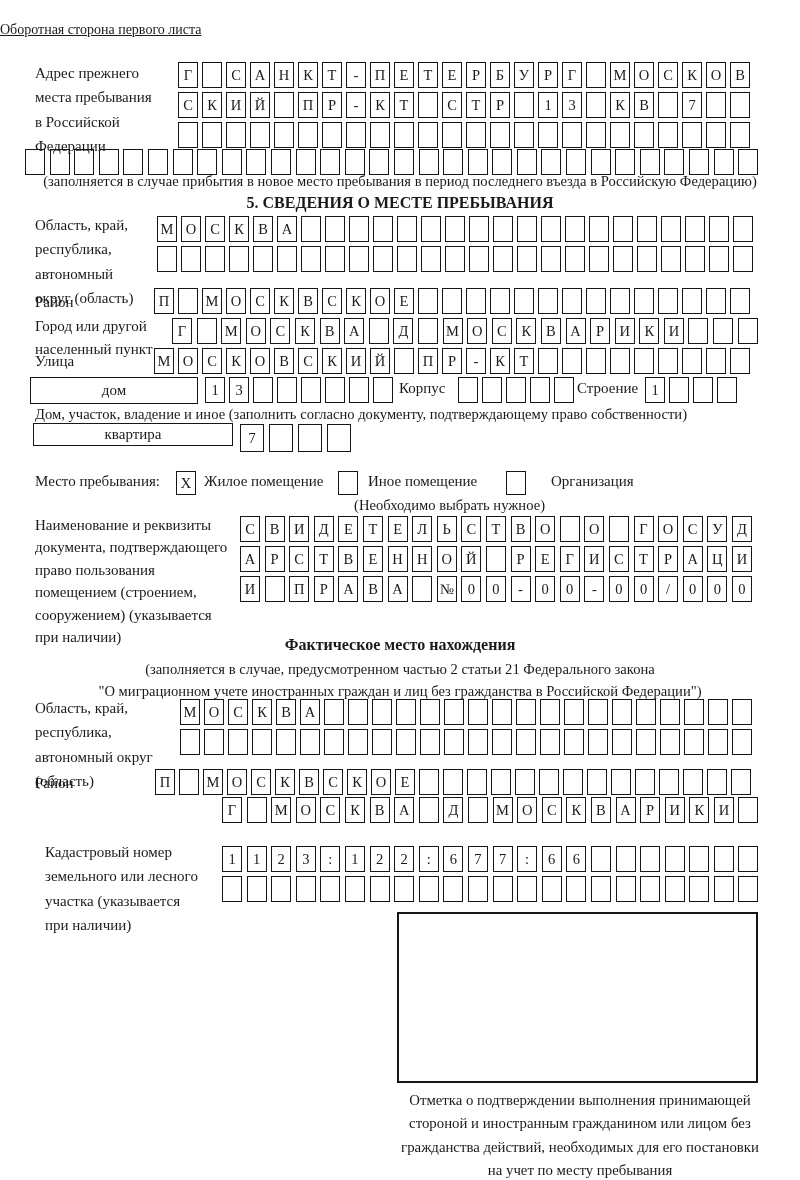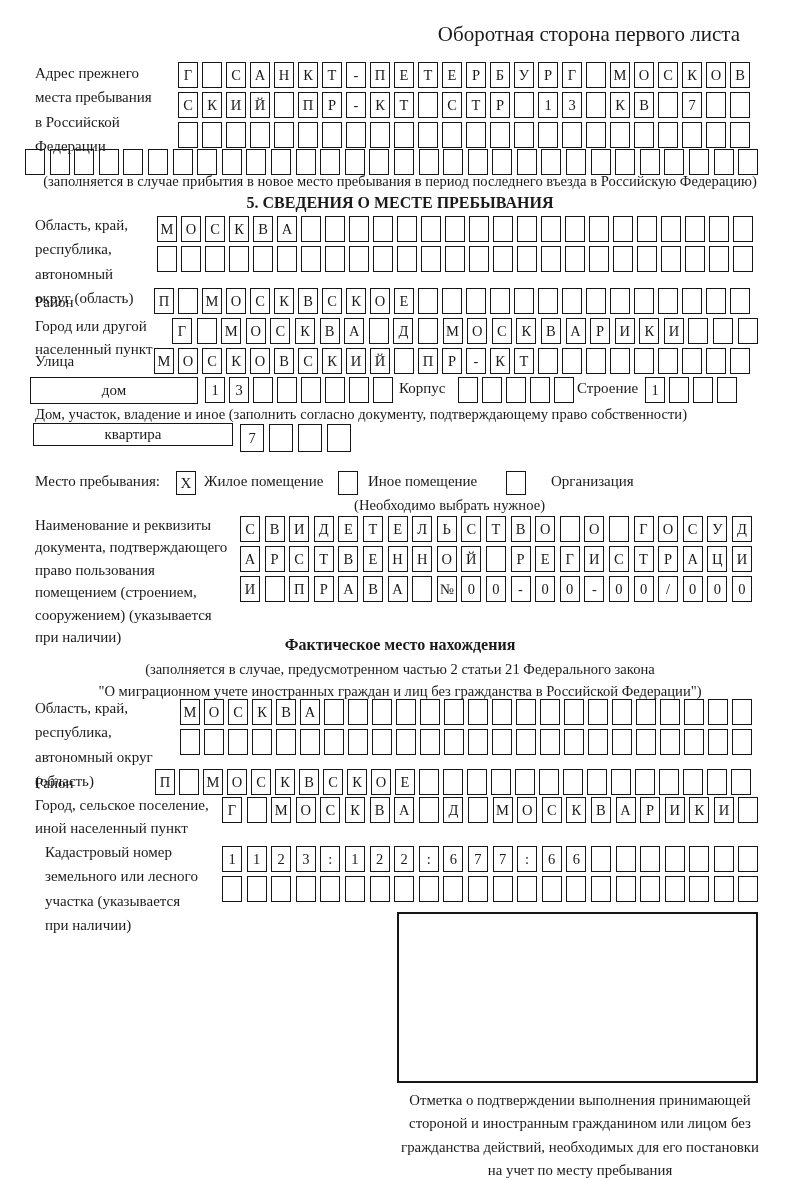"Оборотная сторона первого листа" div.abs { font-size: 21px -> 14px; text-align: right -> left; text-decoration: none -> underline }
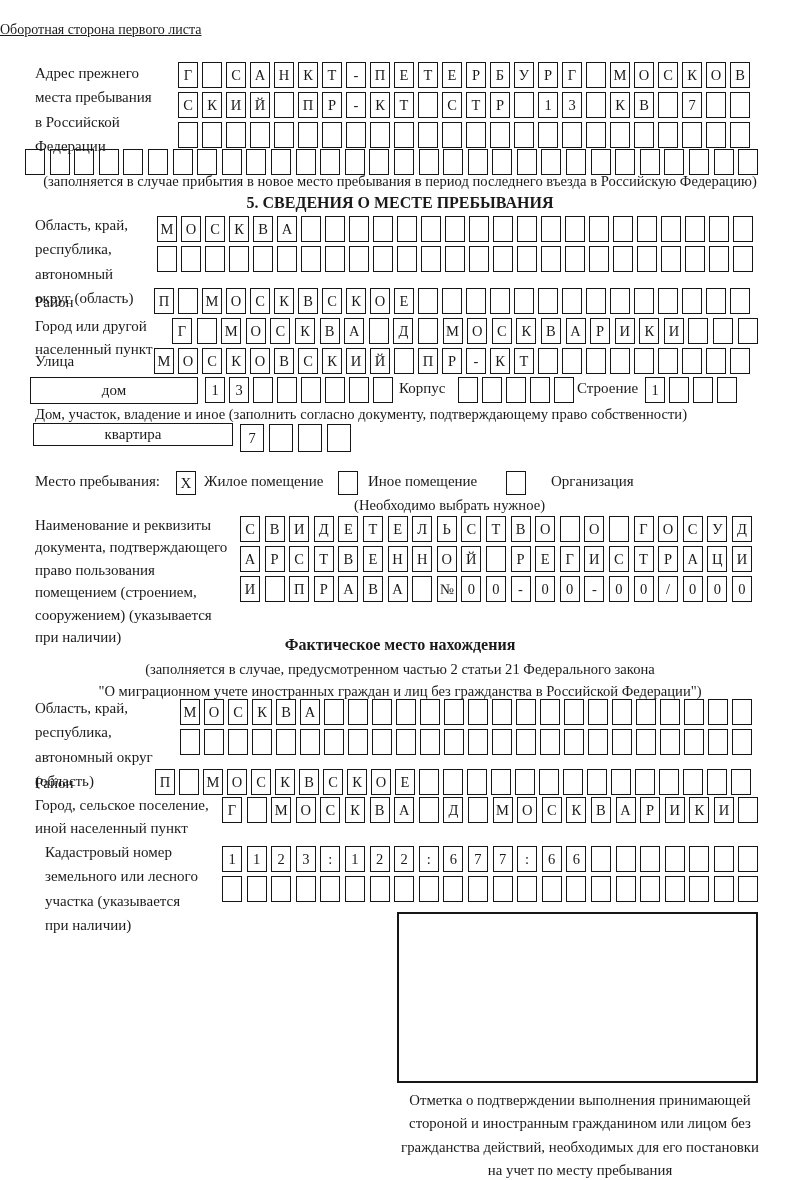"Город, сельское поселение," div.abs { html: <div>Город, сельское поселение, иной населенный пункт</div> -> none }
